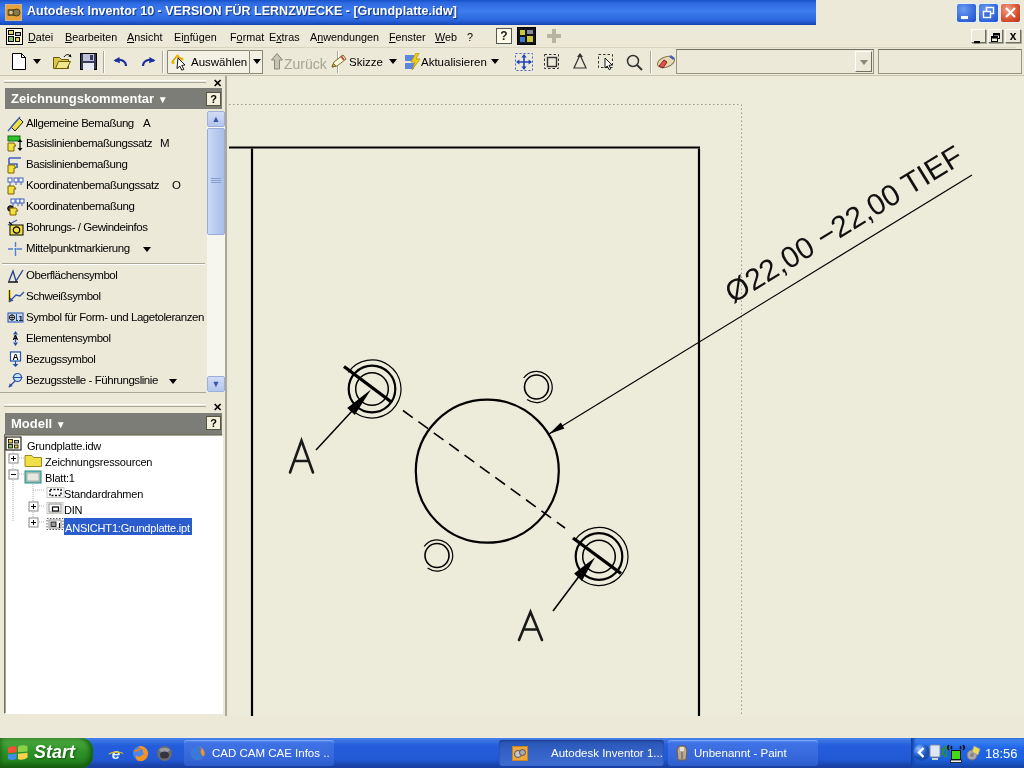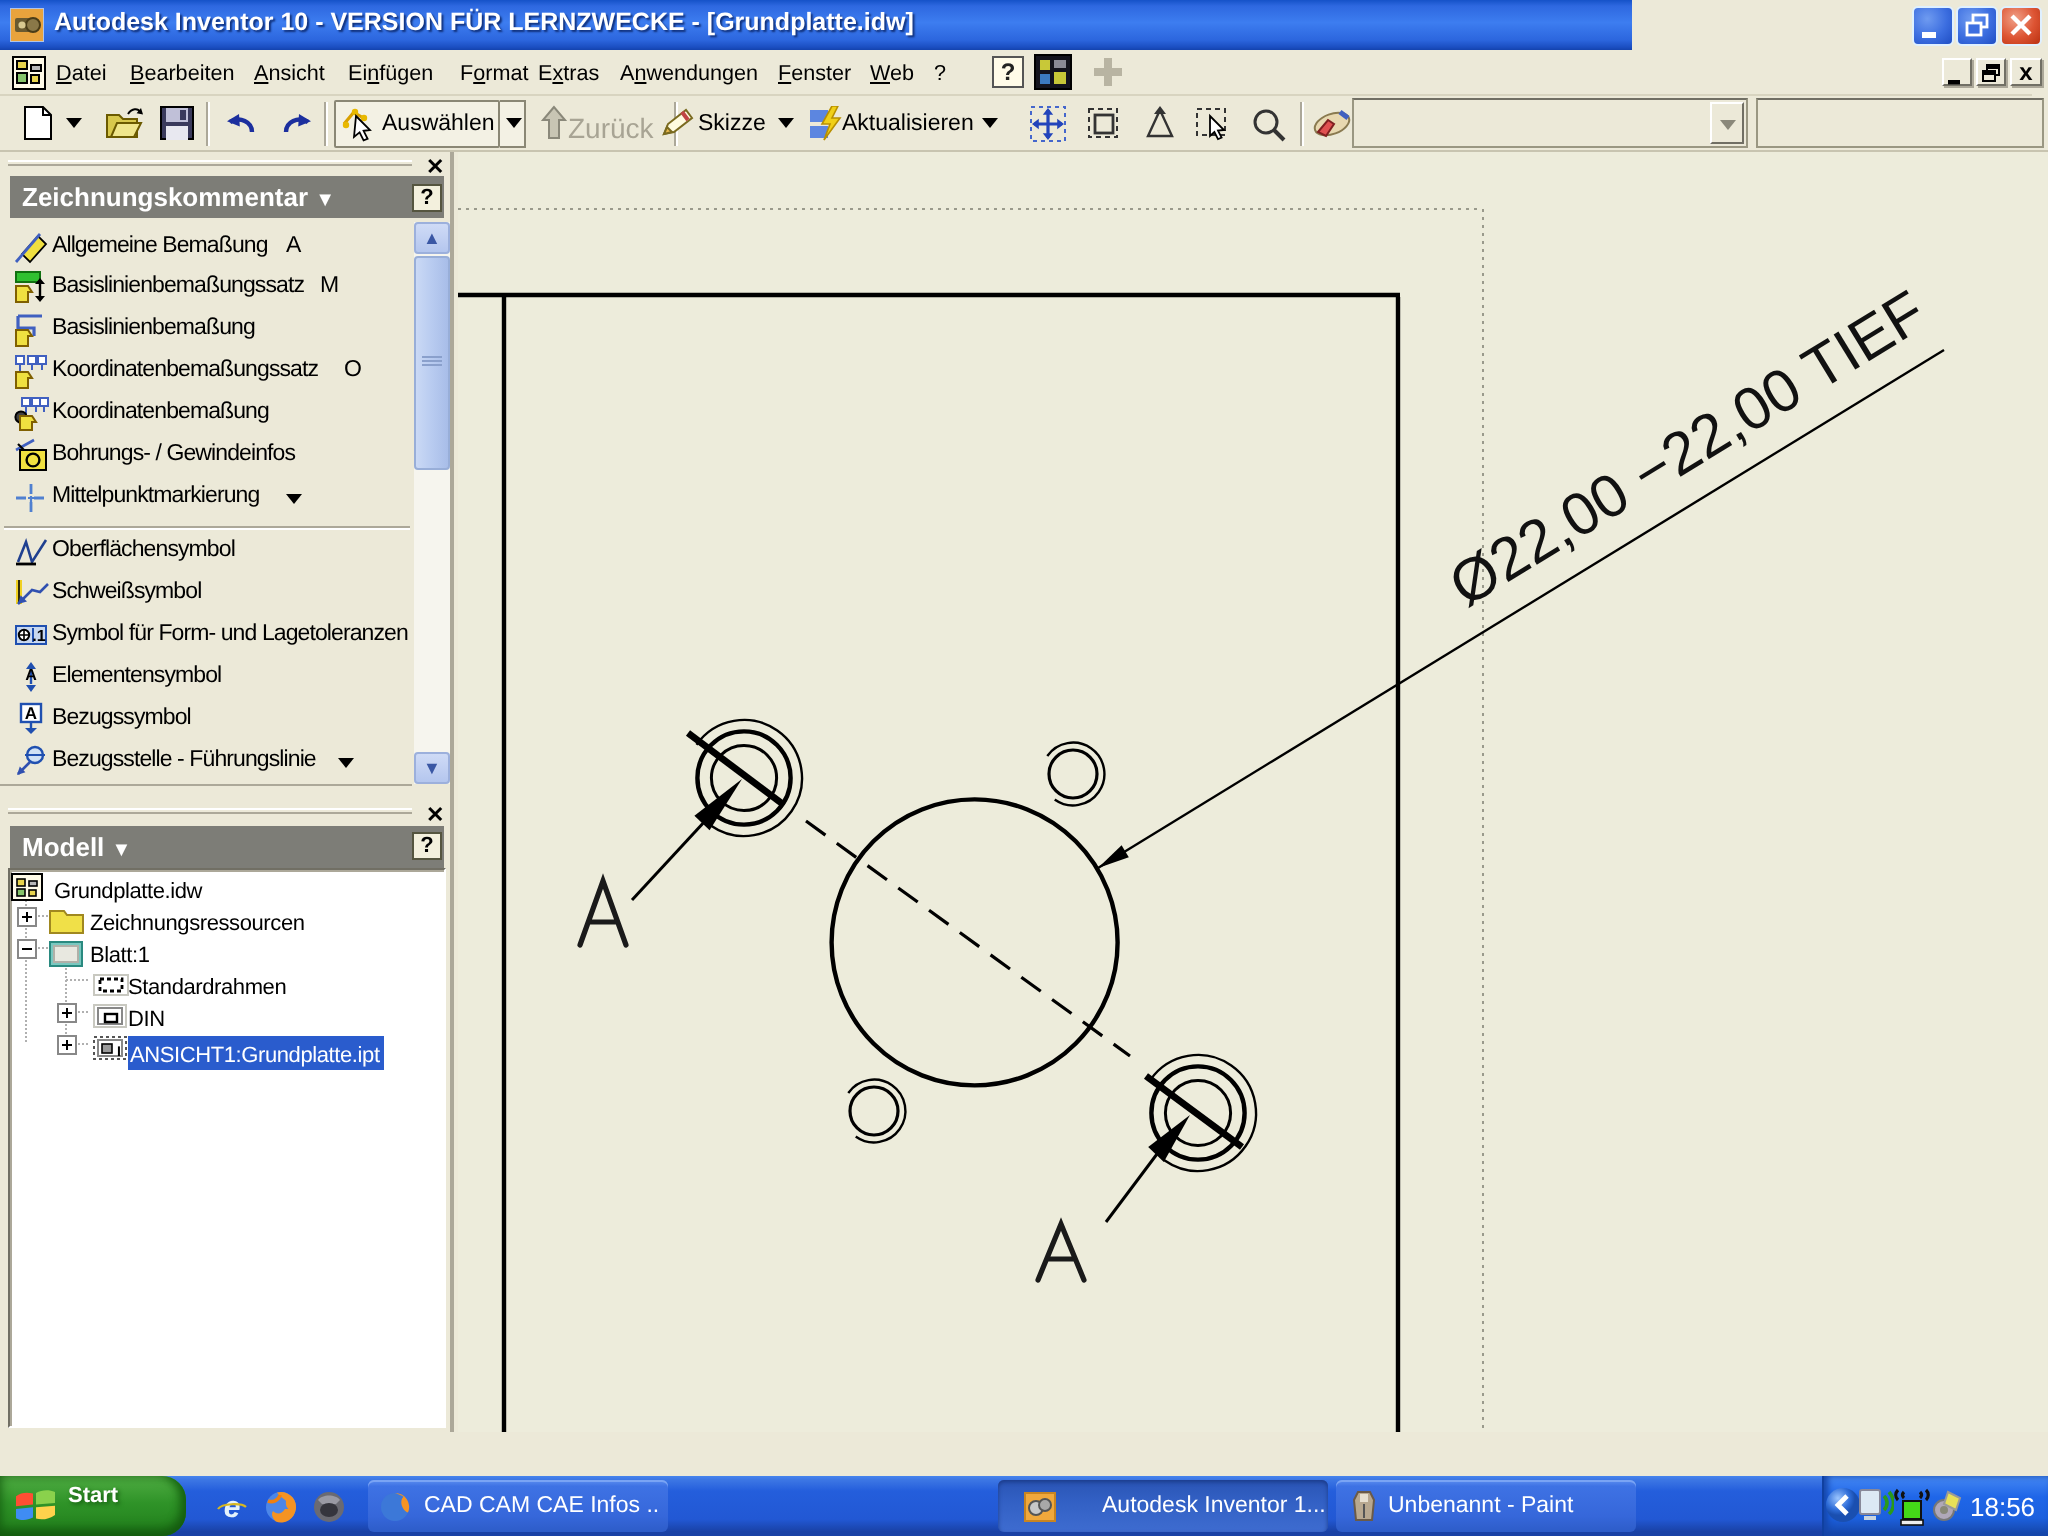"Start" span.abs { font-size: 11px -> 18px; font-style: none -> italic }
